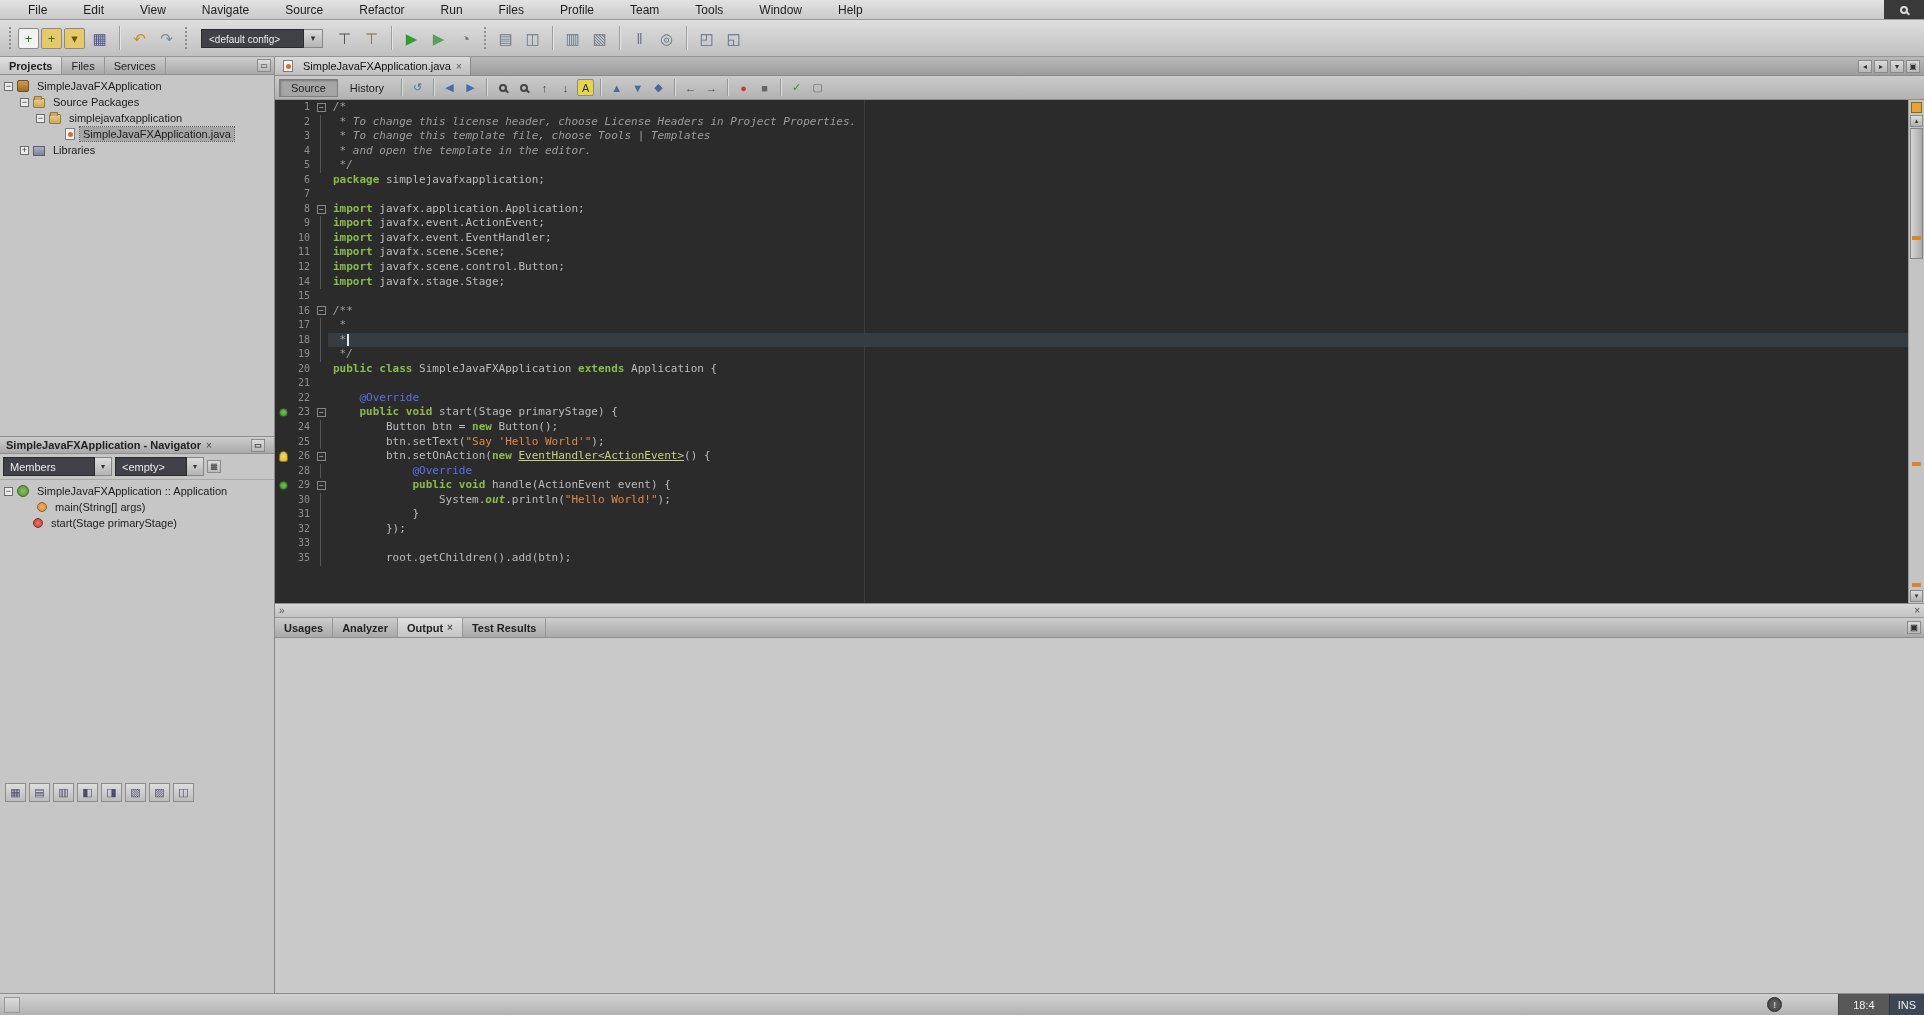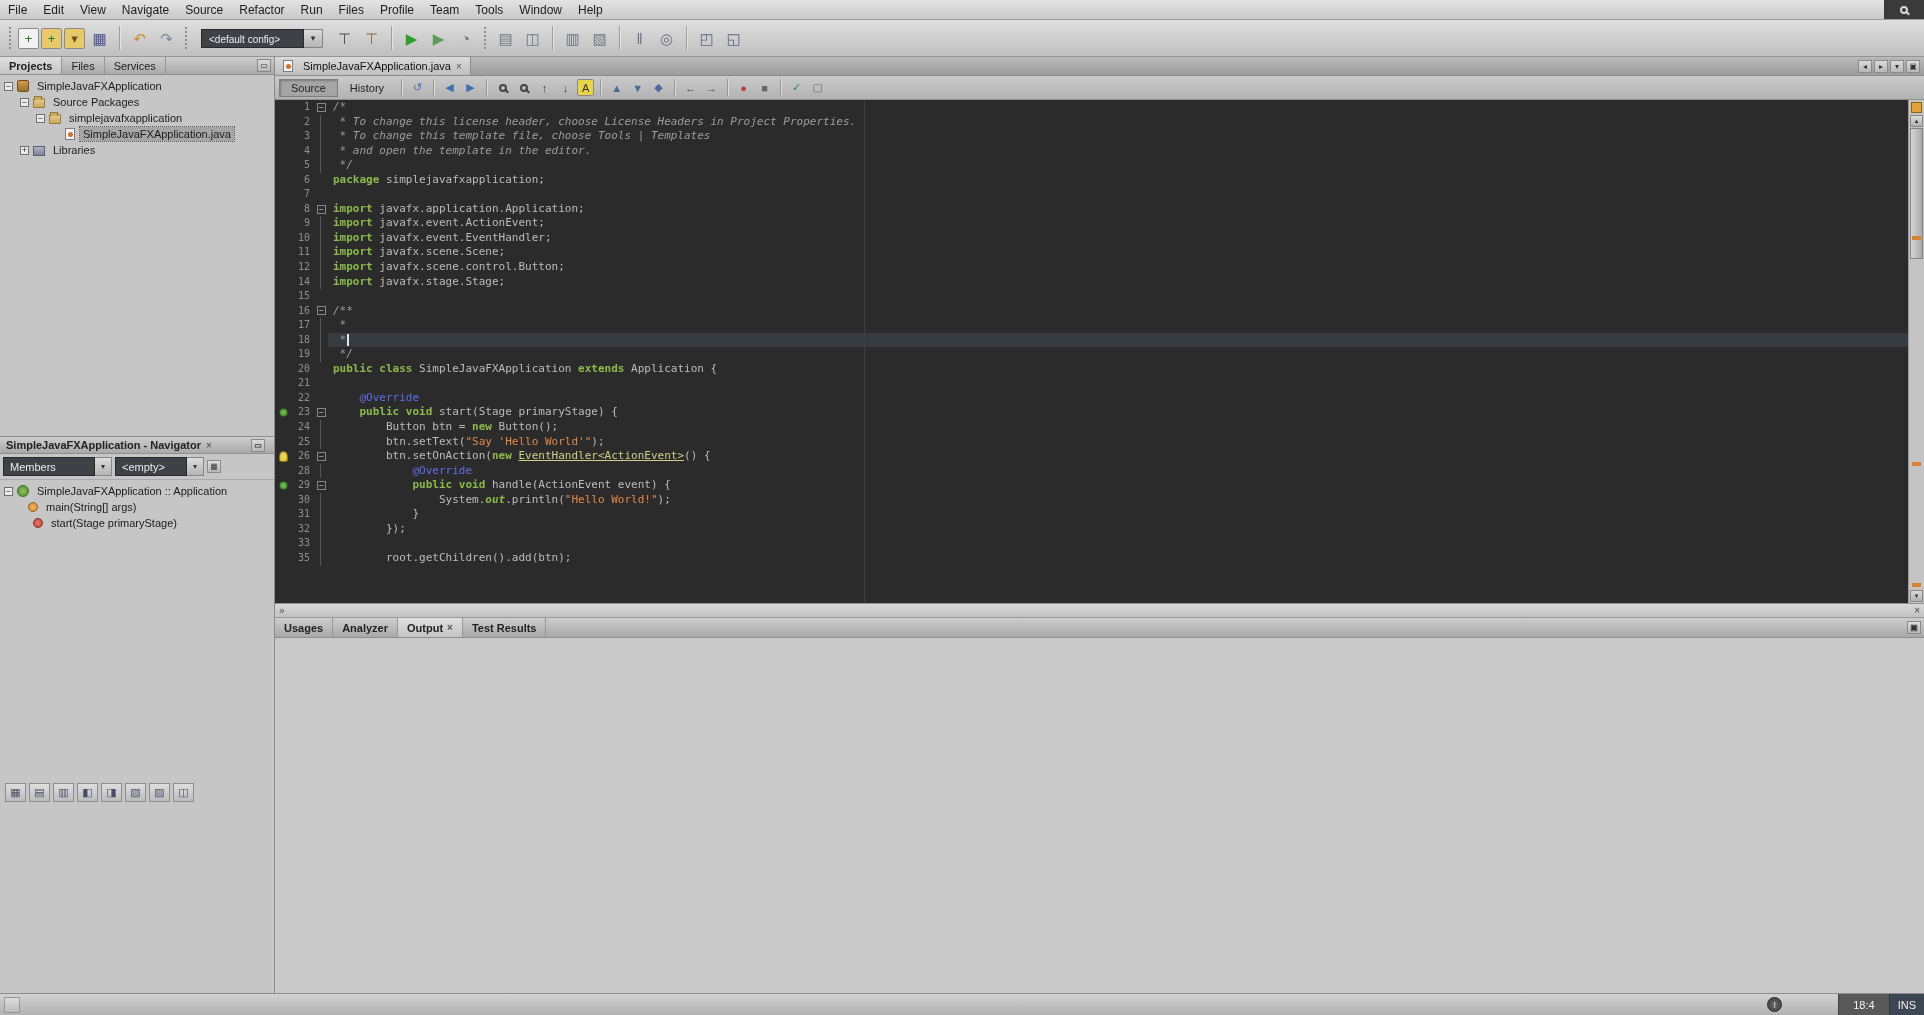"File" .menu-item { margin-left: none -> 20px }
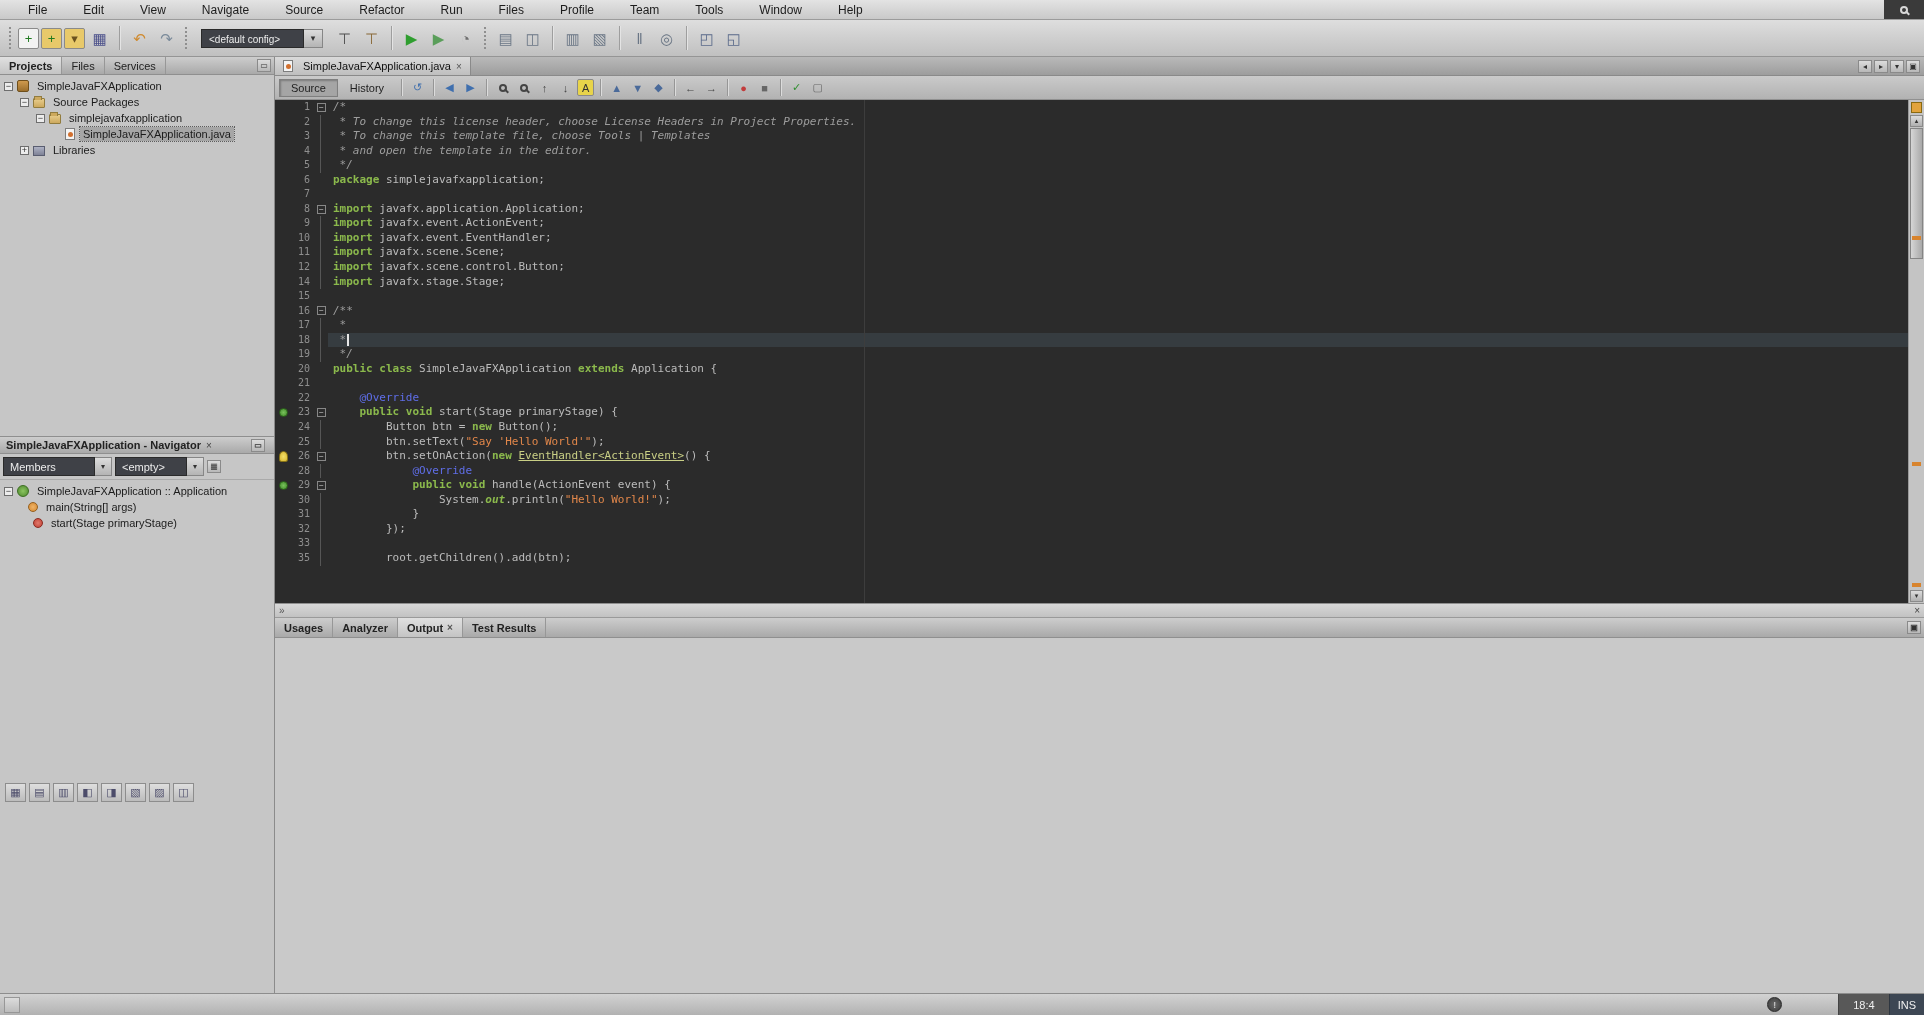"main(String[] args)" div.tree-row { padding-left: 15px -> 24px }
